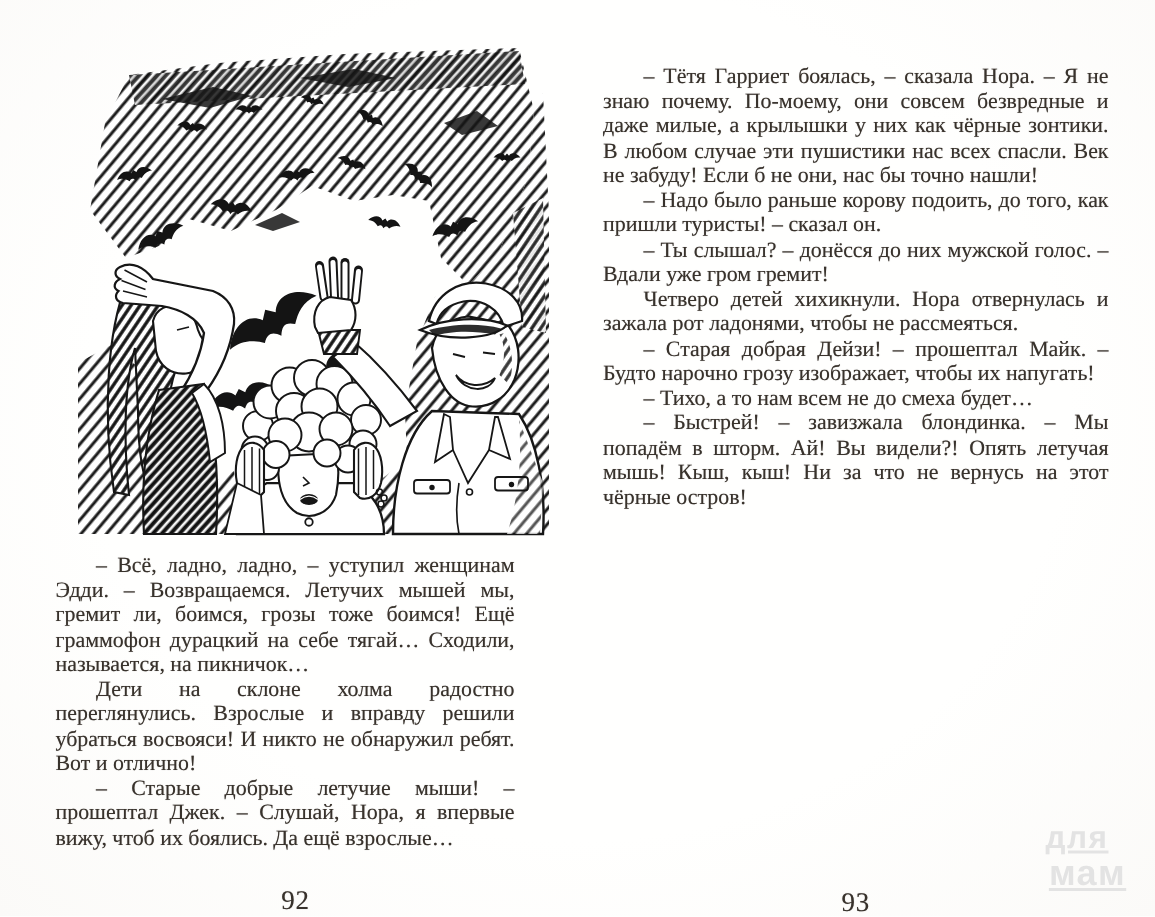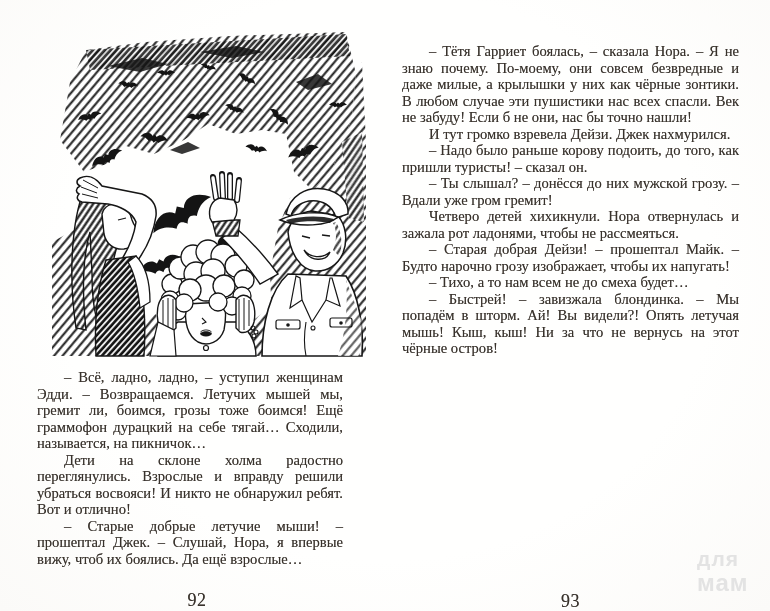"И тут громко взревела Дейзи." p { html: <p>И тут громко взревела Дейзи. Джек нахмурился.</p> -> none }
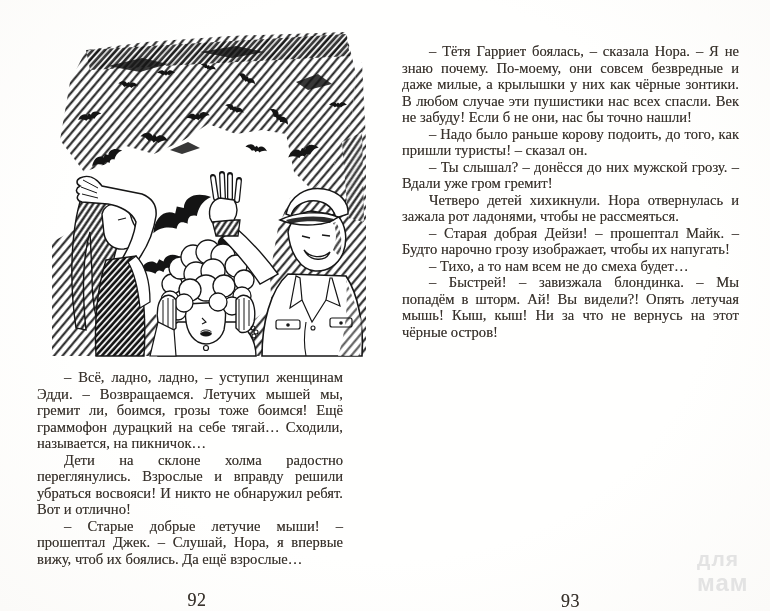"– Ты слышал? – донёсся" p { text: грозу -> голос }
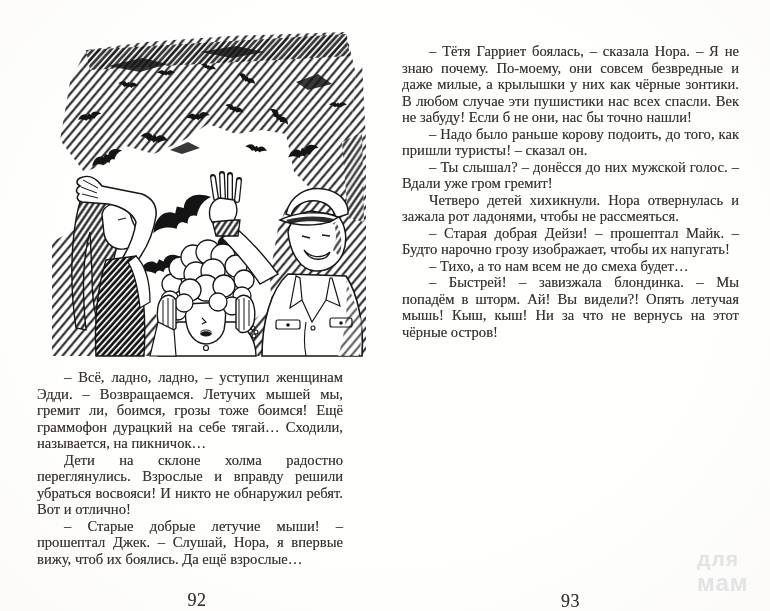"для" .watermark { text-align: left -> center; text-decoration: none -> underline }
